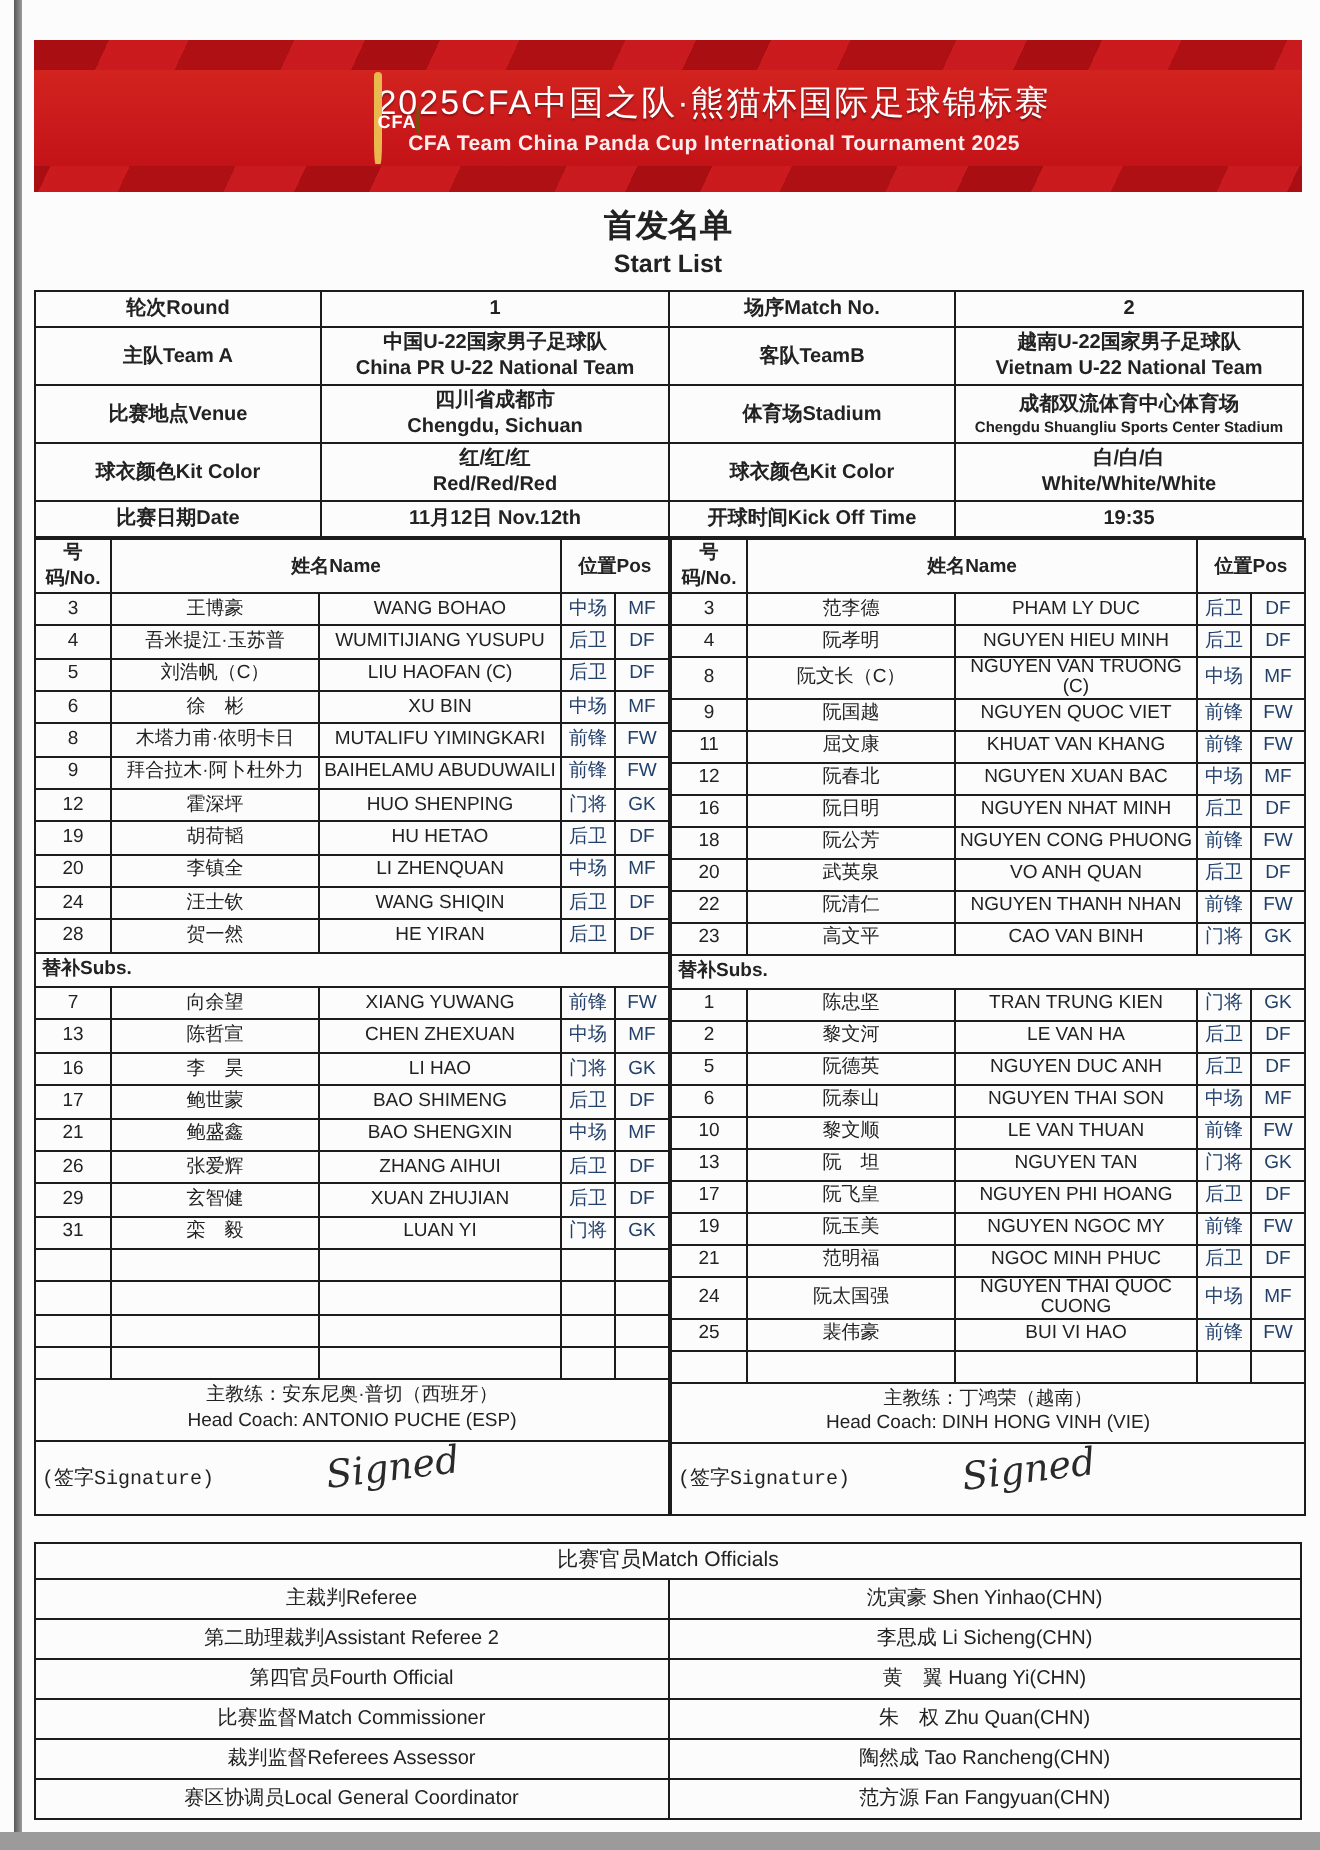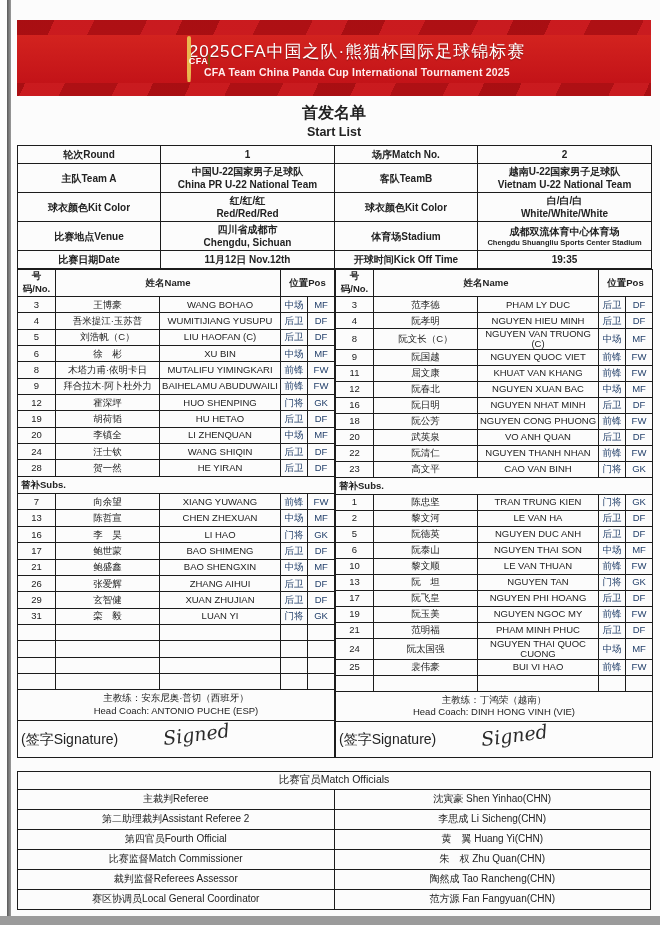"球衣颜色Kit Color" tr.tall { order: before "比赛地点Venue" -> after "比赛地点Venue" }
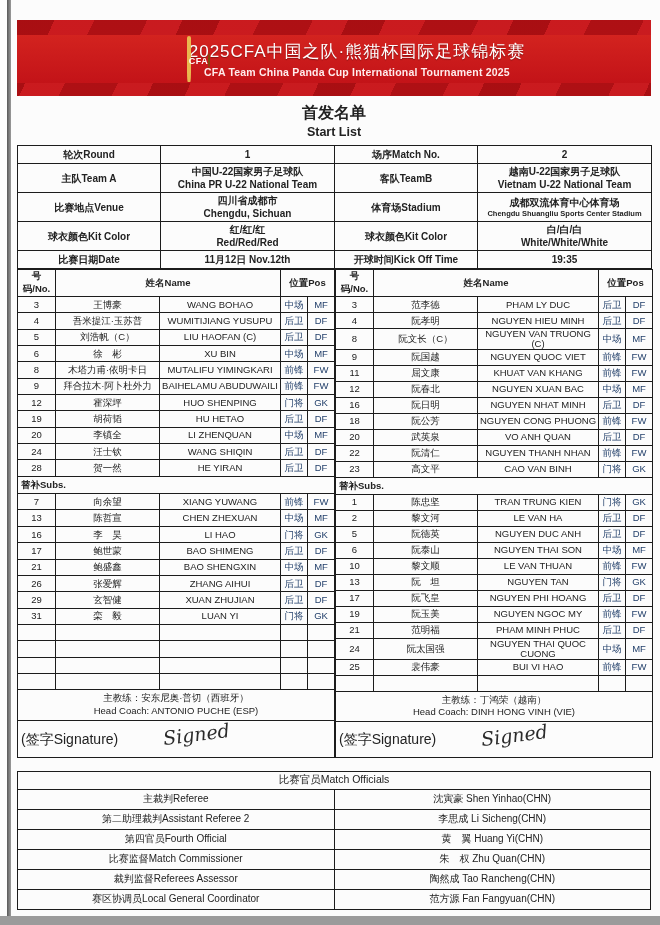"PHAM MINH PHUC" td { text: PHAM -> NGOC }
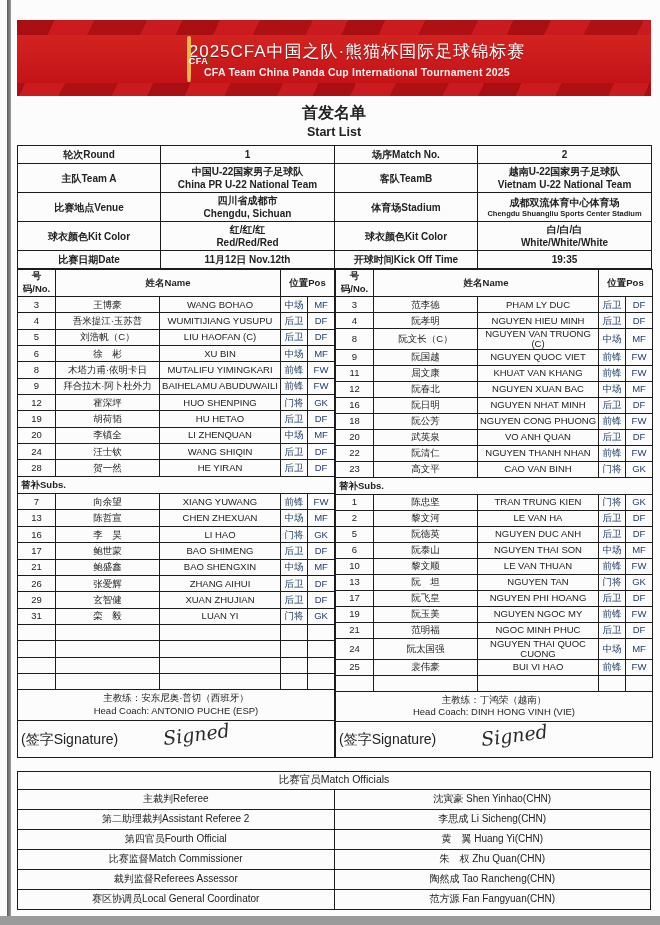"(签字Signature)" .sig-label { font-family: none -> Liberation Mono, monospace; font-size: 14px -> 10px }
